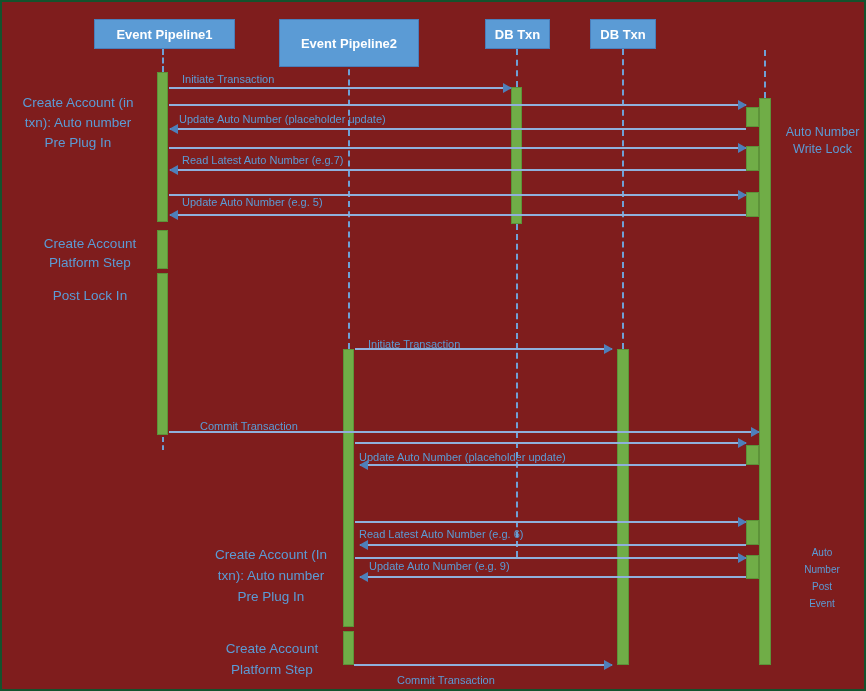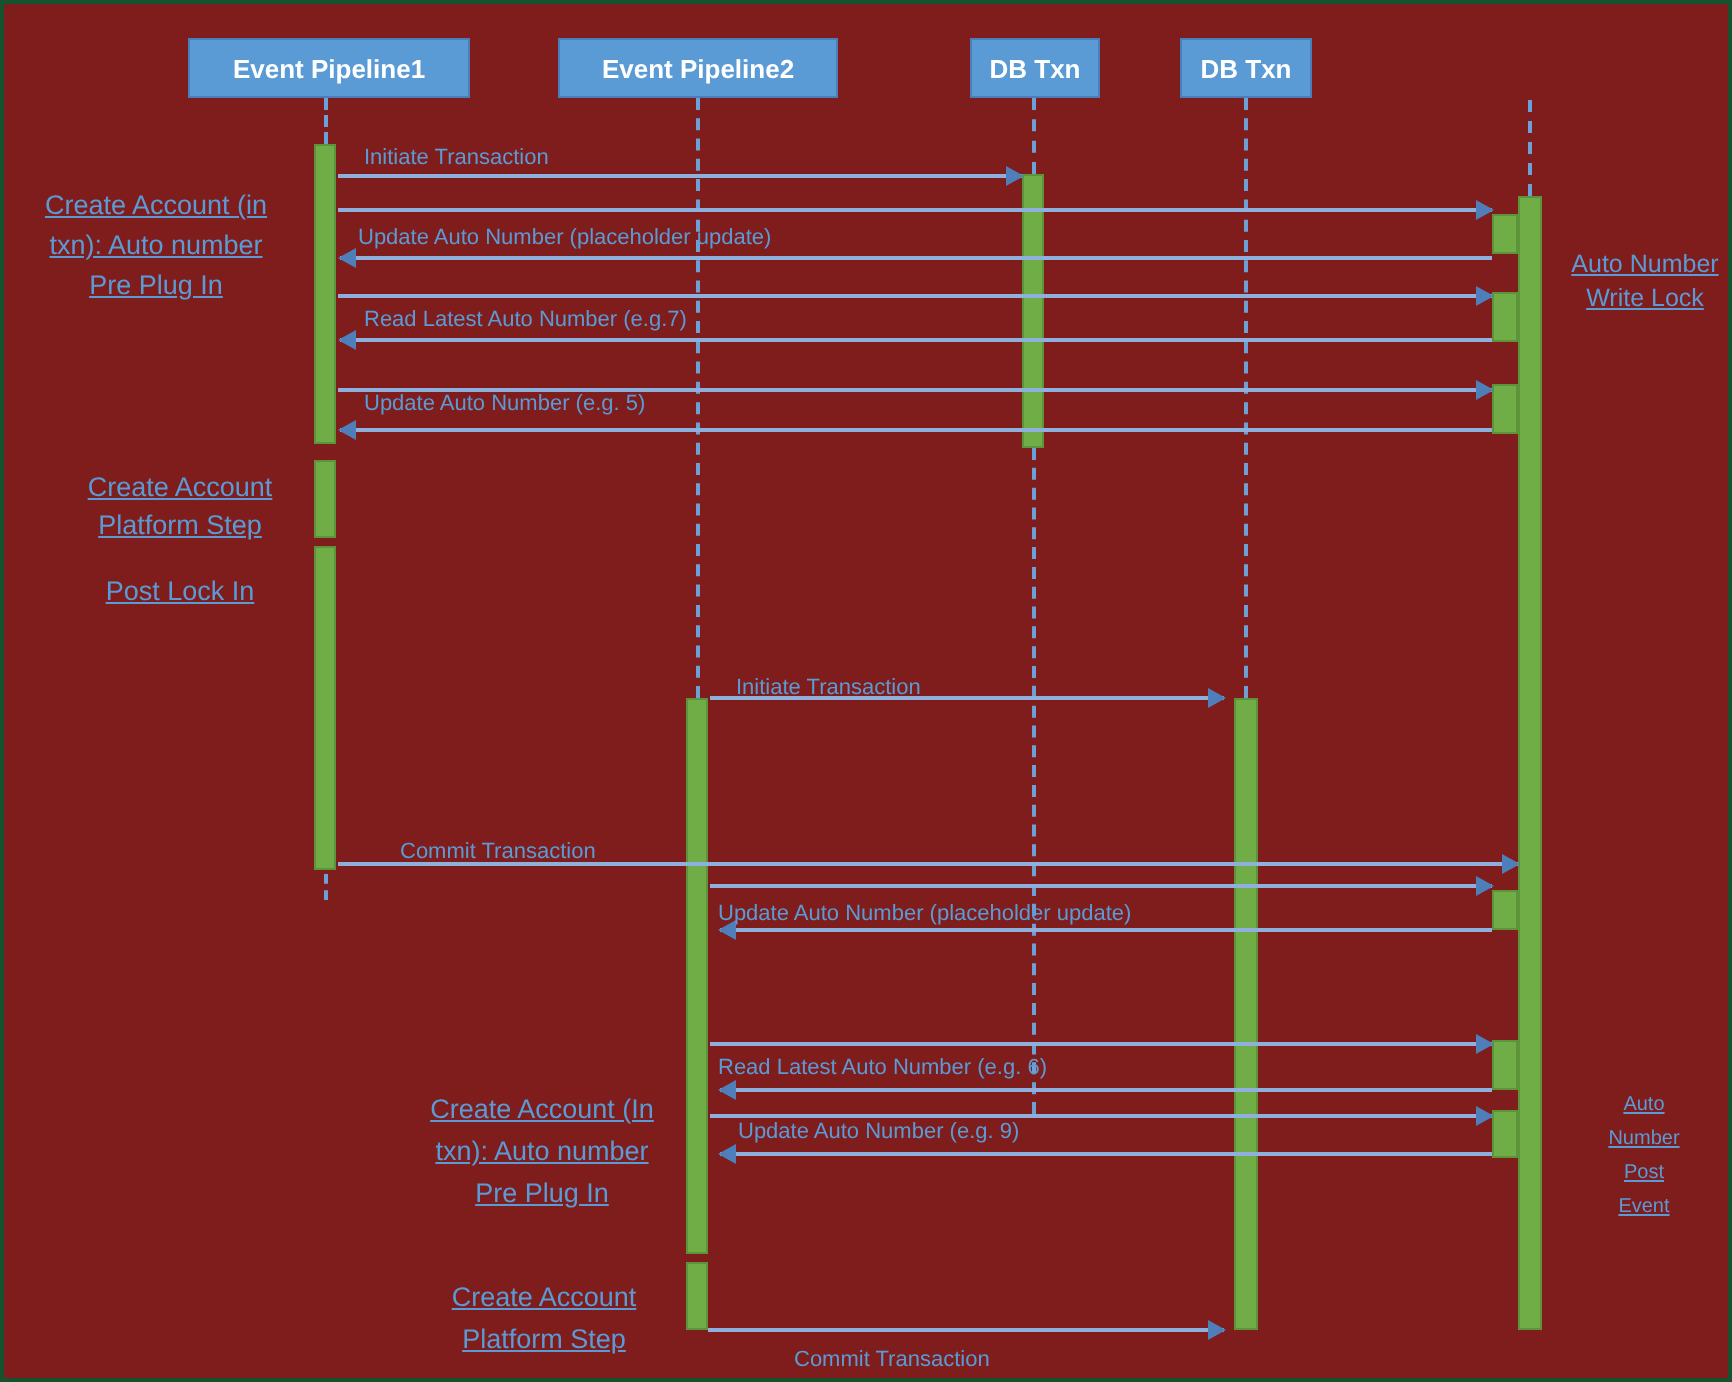"Event Pipeline2" div.actor { height: 30px -> 48px }
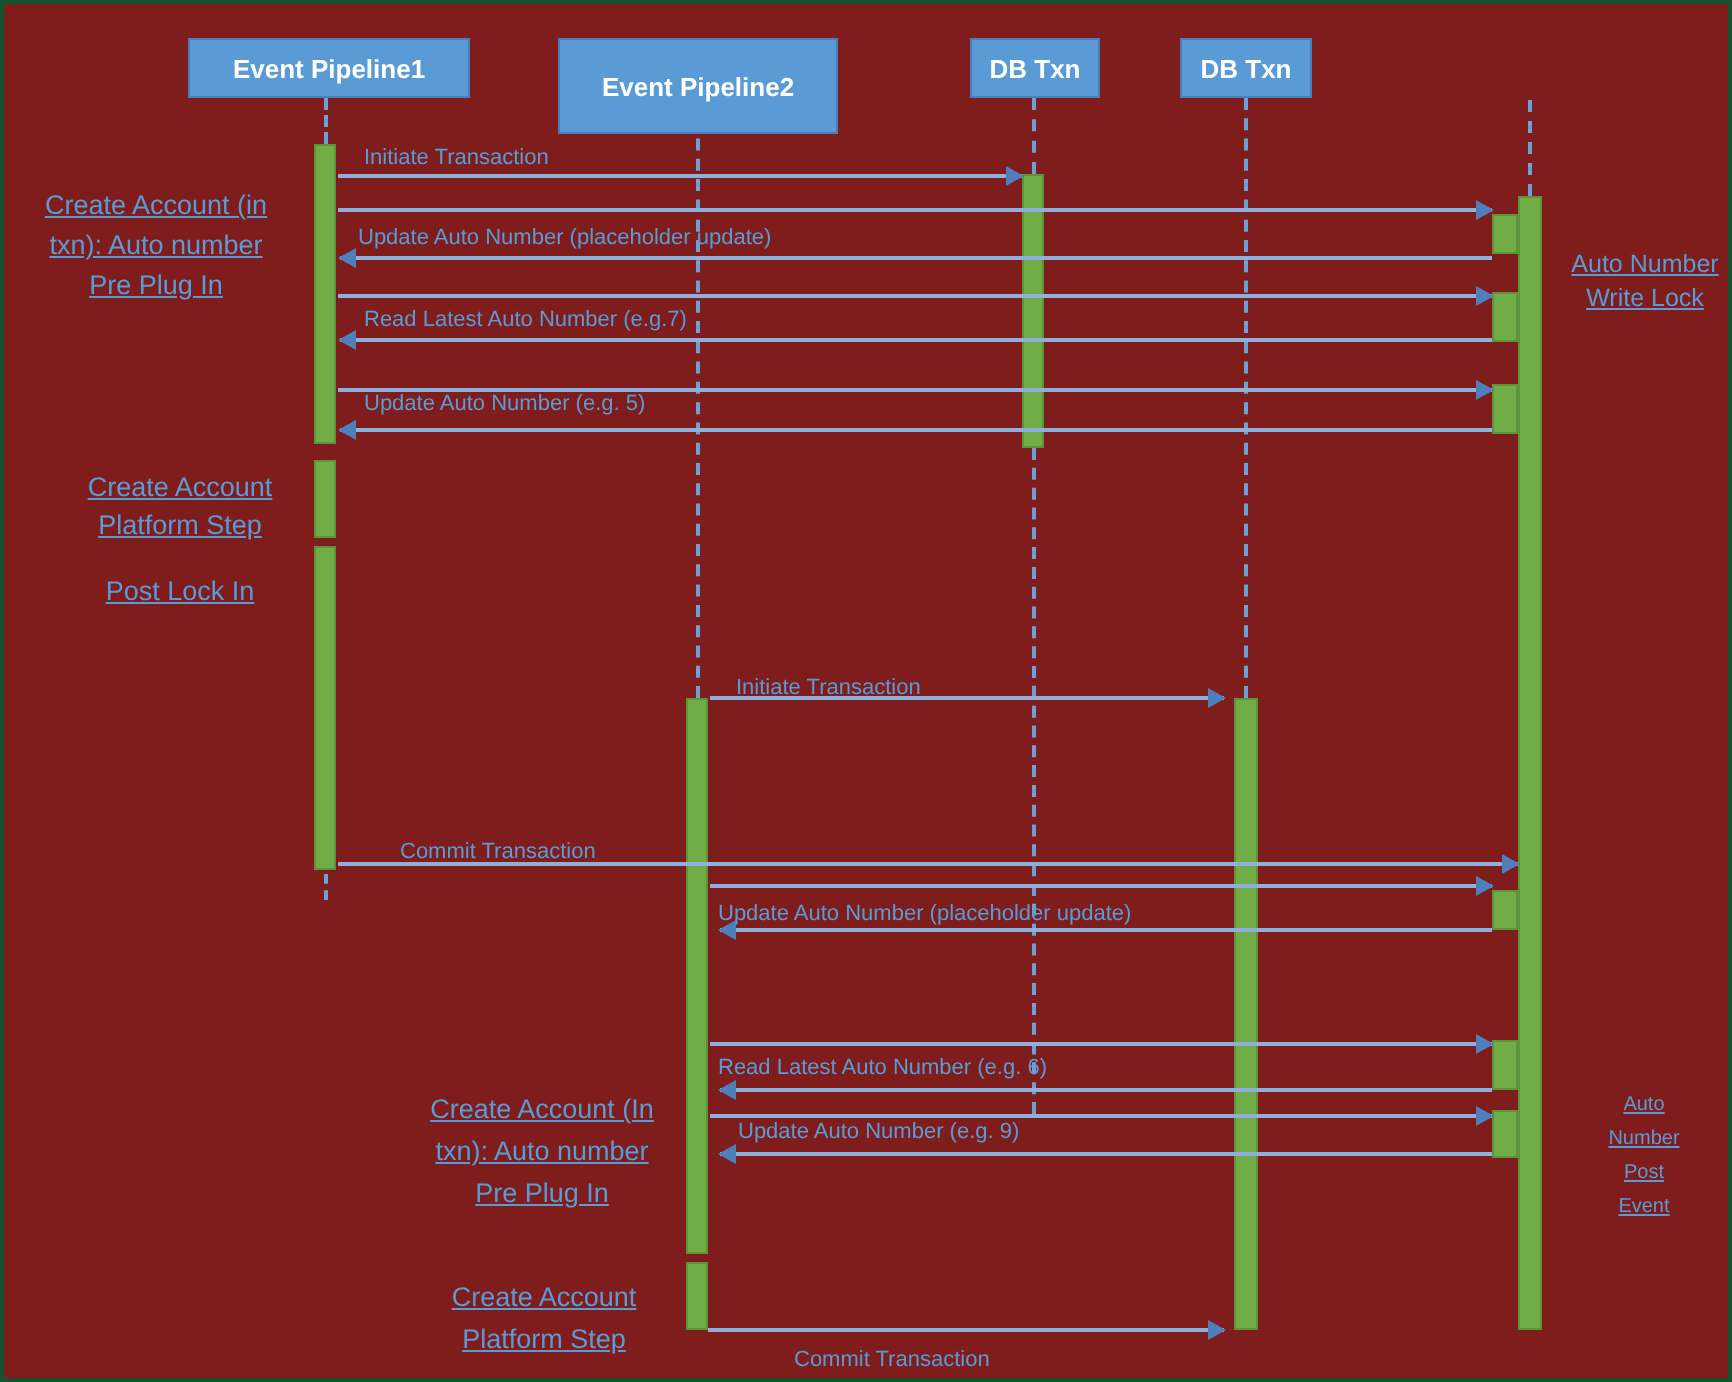"Create Account (in" .slabel { text-decoration: underline -> none }
